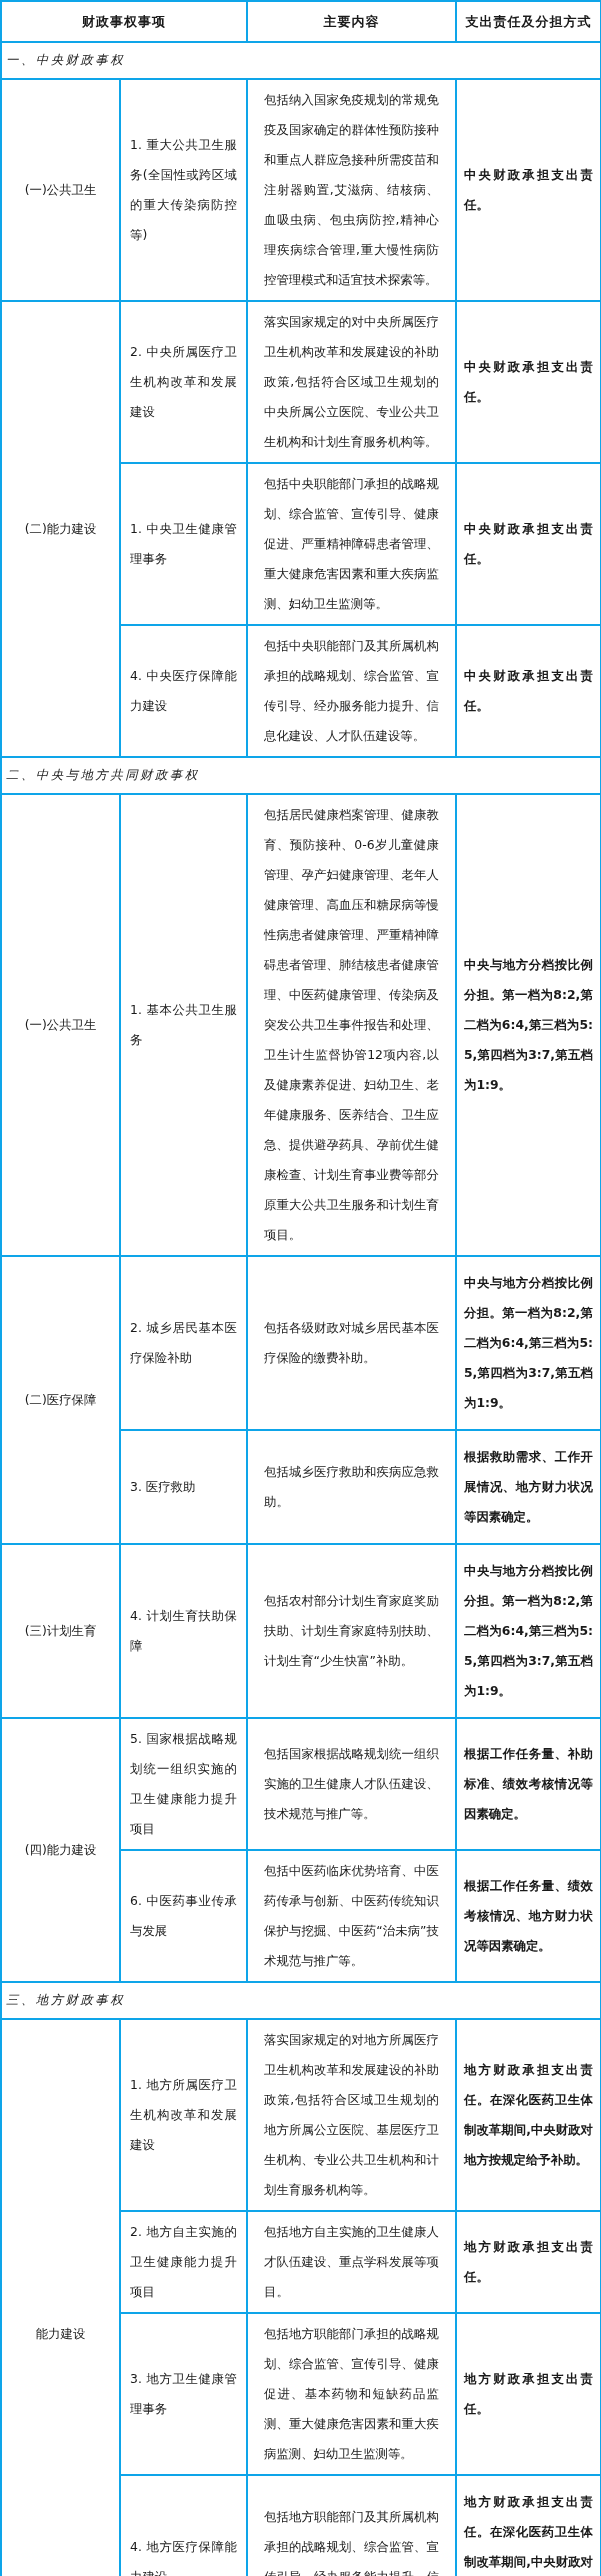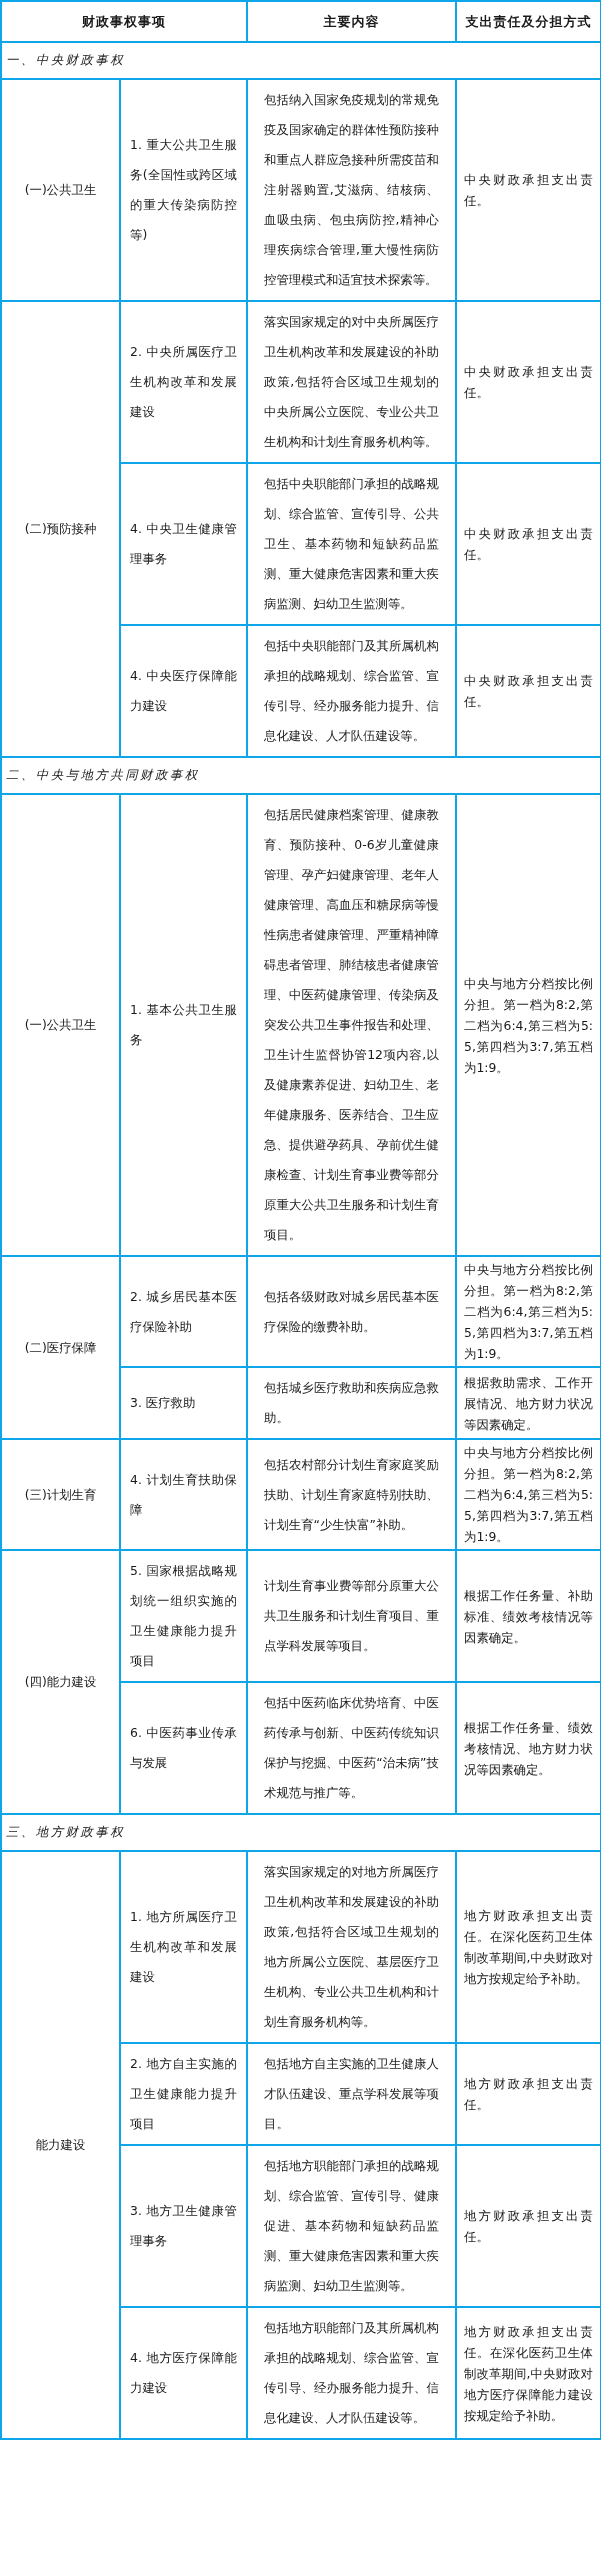"中央财政承担支出责任。" .responsibility { font-weight: none -> bold; line-height: 21px -> 30px; padding: 2px 7px -> 11px 7px }
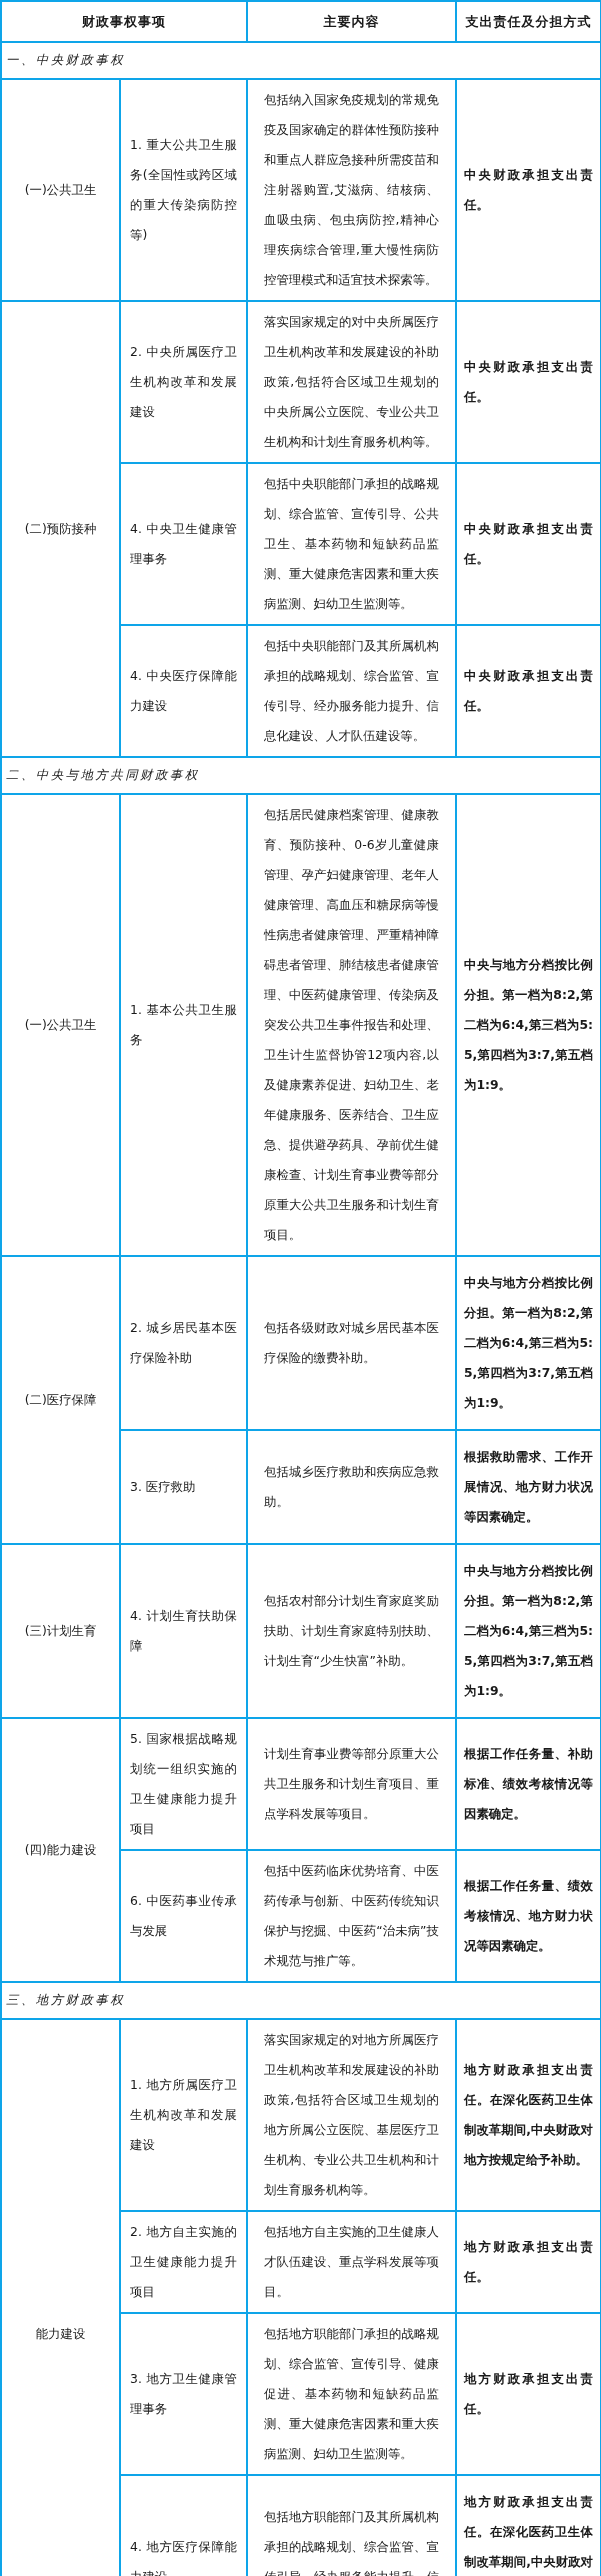"包括中央职能部门承担的战略规划、综合监管、宣传引导、公共卫生、基本药物和短缺药品" td.content { text: 公共卫生、基本药物和短缺药品监测 -> 健康促进、严重精神障碍患者管理 }
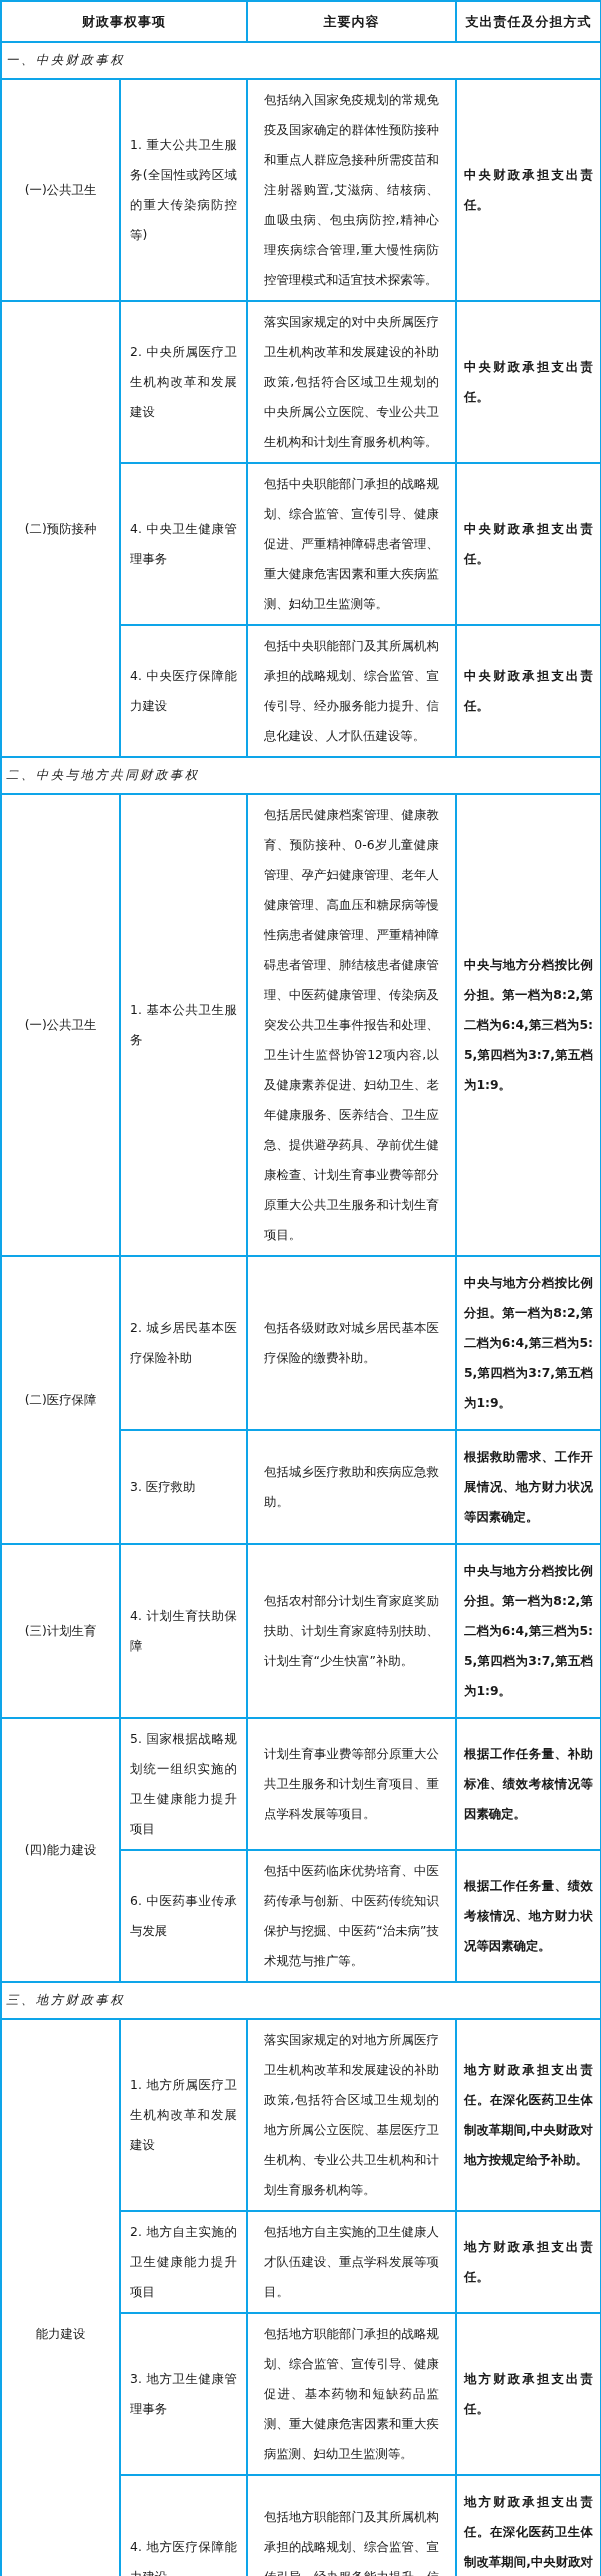"(二)预防接种" td.cat { text: 预防接种 -> 能力建设 }
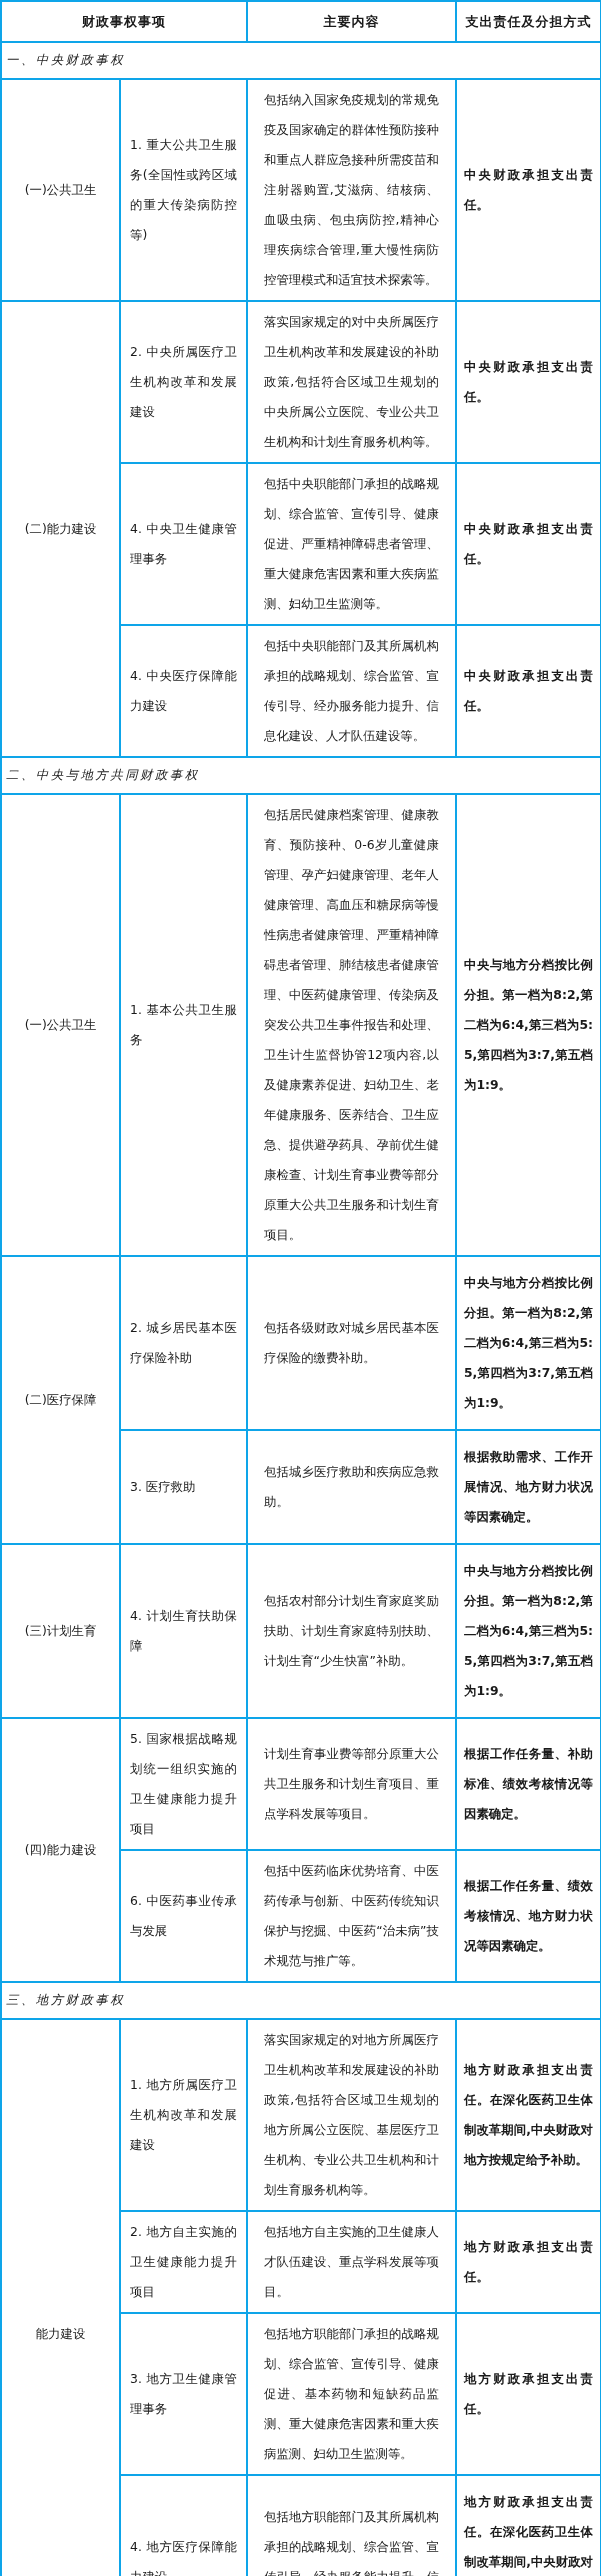"4. 中央卫生健康管理事务" td.item { text: 4 -> 1 }
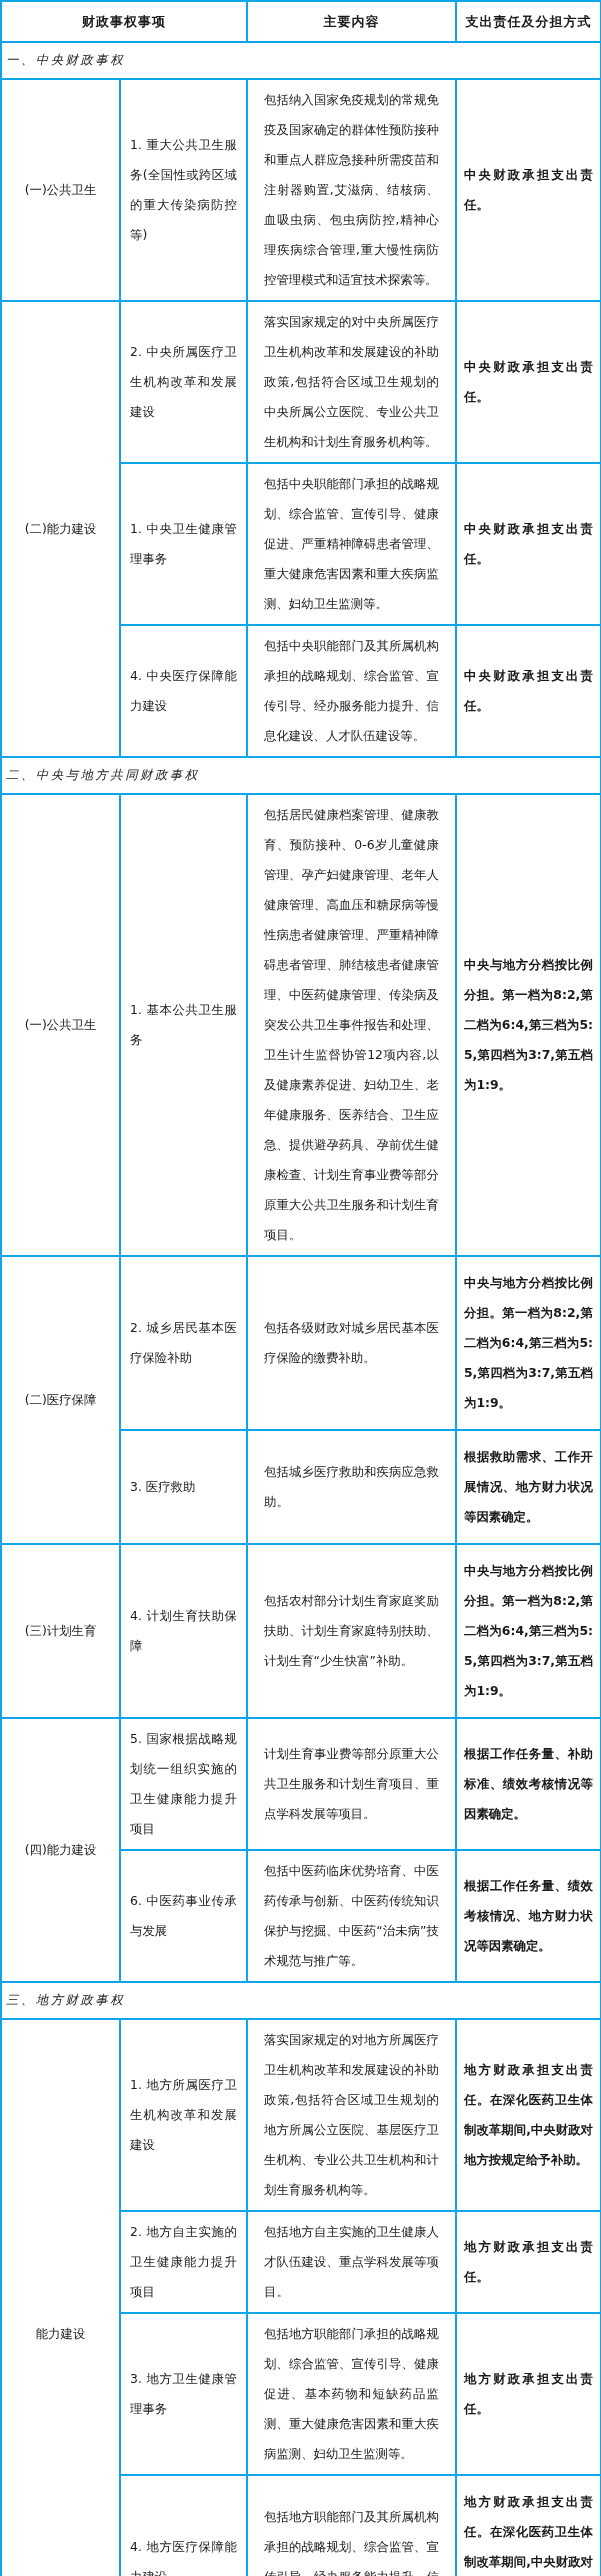"计划生育事业费等部分原重大公共卫生服务和计划生育项目、重点学科发展等项目。" td.content { text: 计划生育事业费等部分原重大公共卫生服务和计划生育项目、重点学科发展等项目 -> 包括国家根据战略规划统一组织实施的卫生健康人才队伍建设、技术规范与推广等 }
